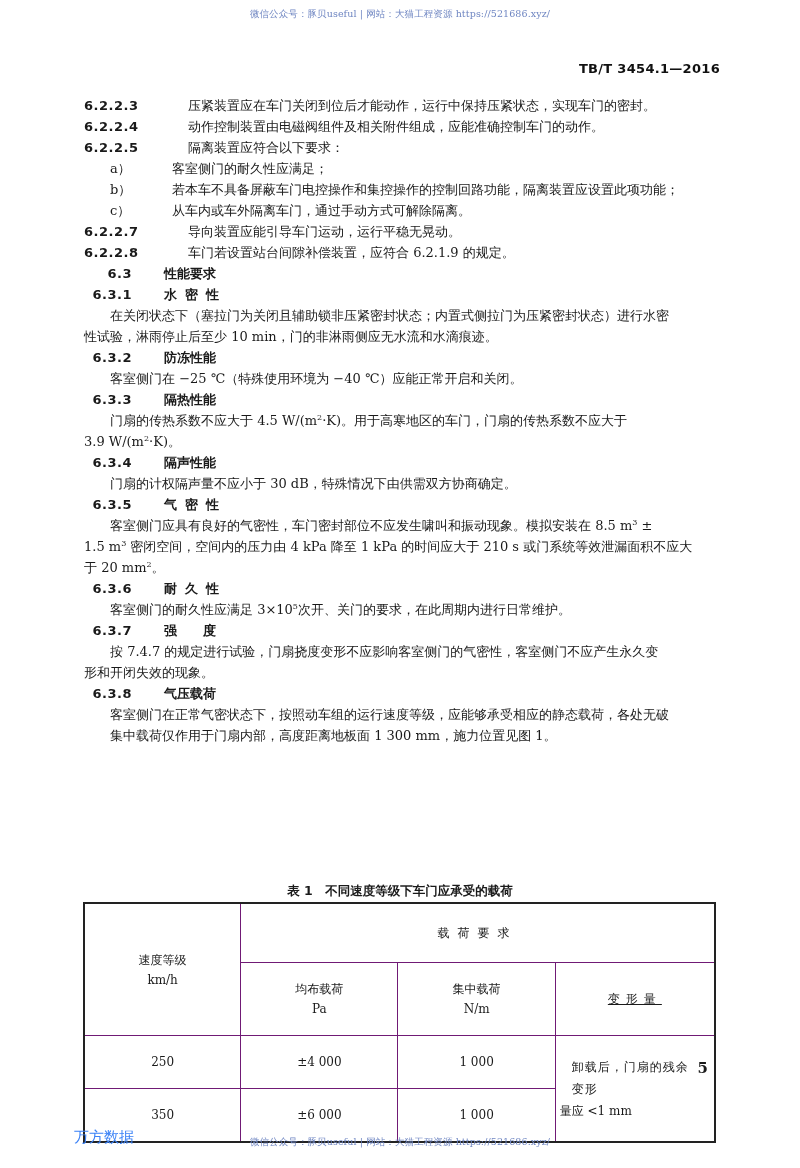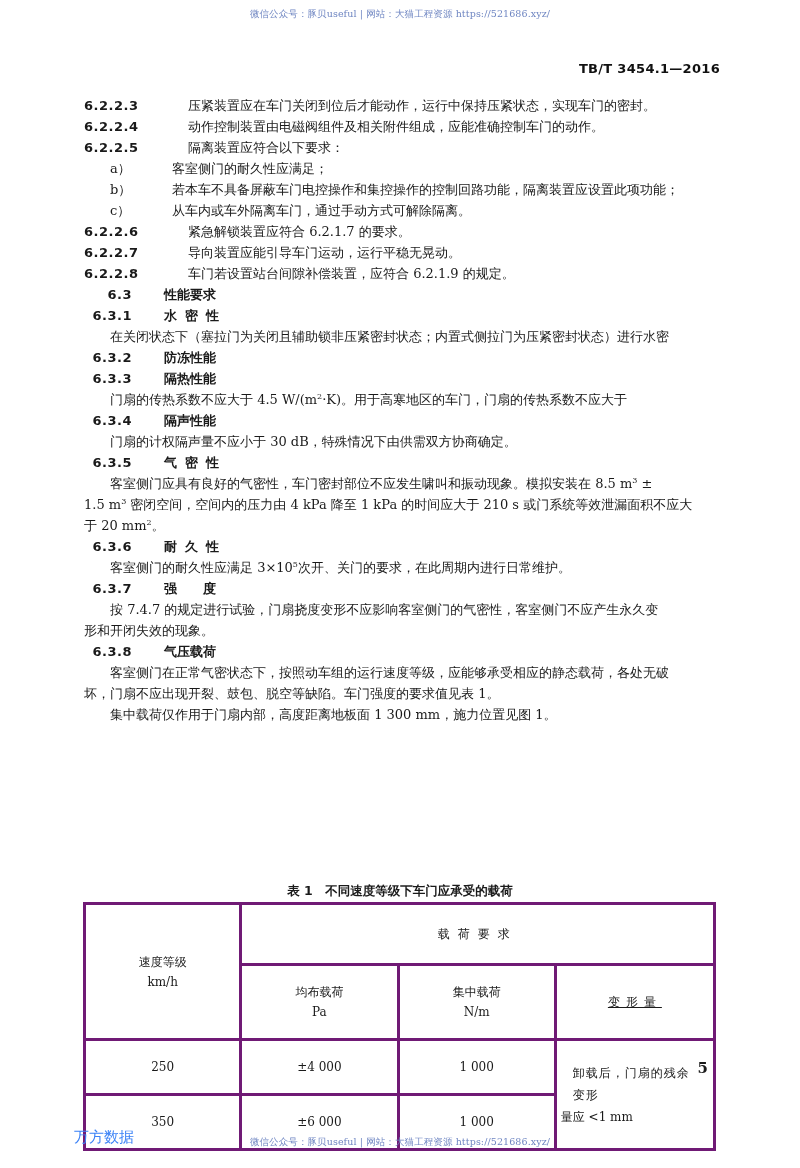"6.2.2.6" div.line { html: <div> <span>6.2.2.6</span> <span>紧急解锁装置应符合 6.2.1.7 的要求。</span> </div> -> none }
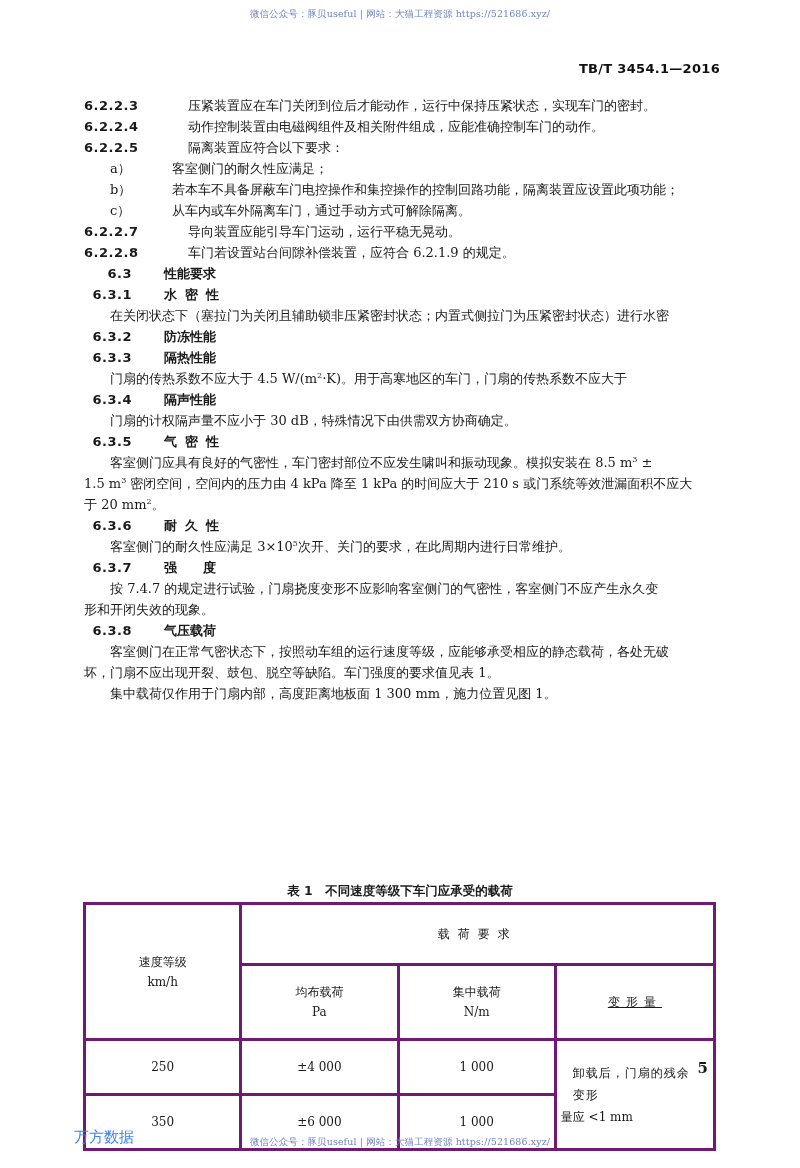"性试验，淋雨停止后至少 10 min，门的非淋雨侧应无水流和水滴痕迹。" div.line { html: none -> <div>性试验，淋雨停止后至少 10 min，门的非淋雨侧应无水流和水滴痕迹。</div> }
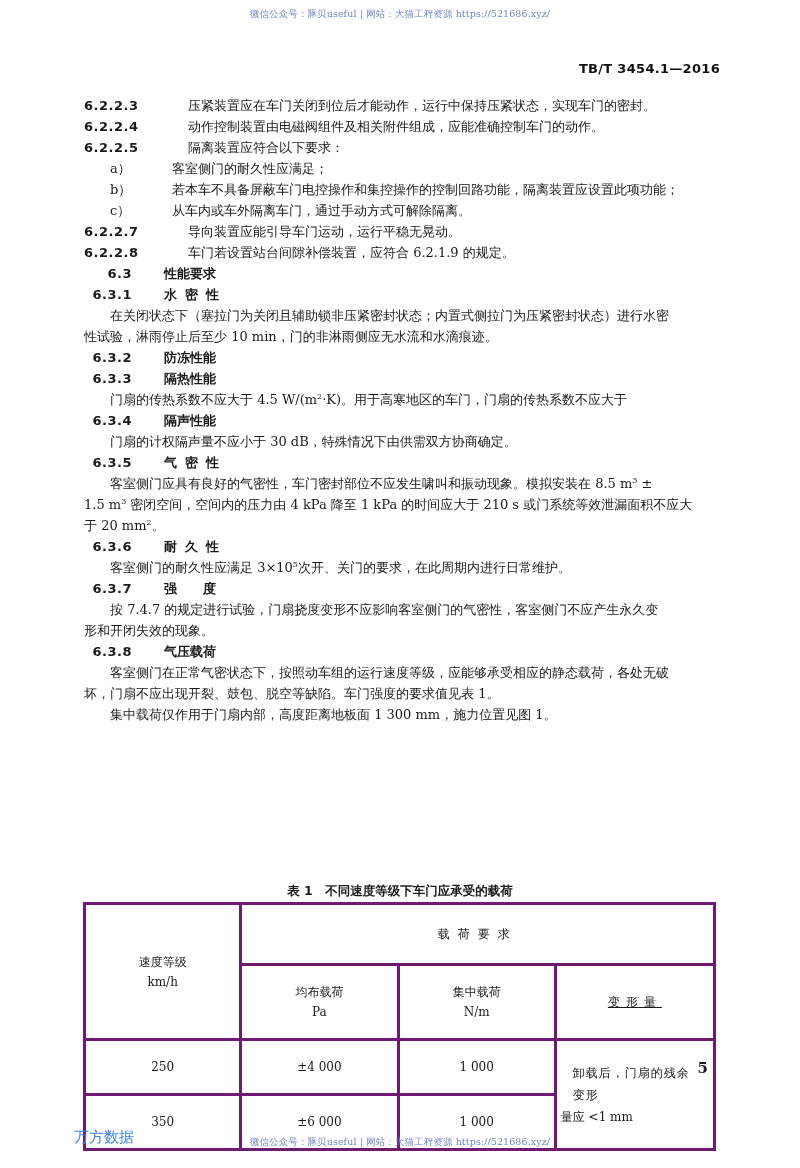"客室侧门在 −25 ℃（特殊使用环境为 −40 ℃）应能正常开启和关闭。" div.line { html: none -> <div>客室侧门在 −25 ℃（特殊使用环境为 −40 ℃）应能正常开启和关闭。</div> }
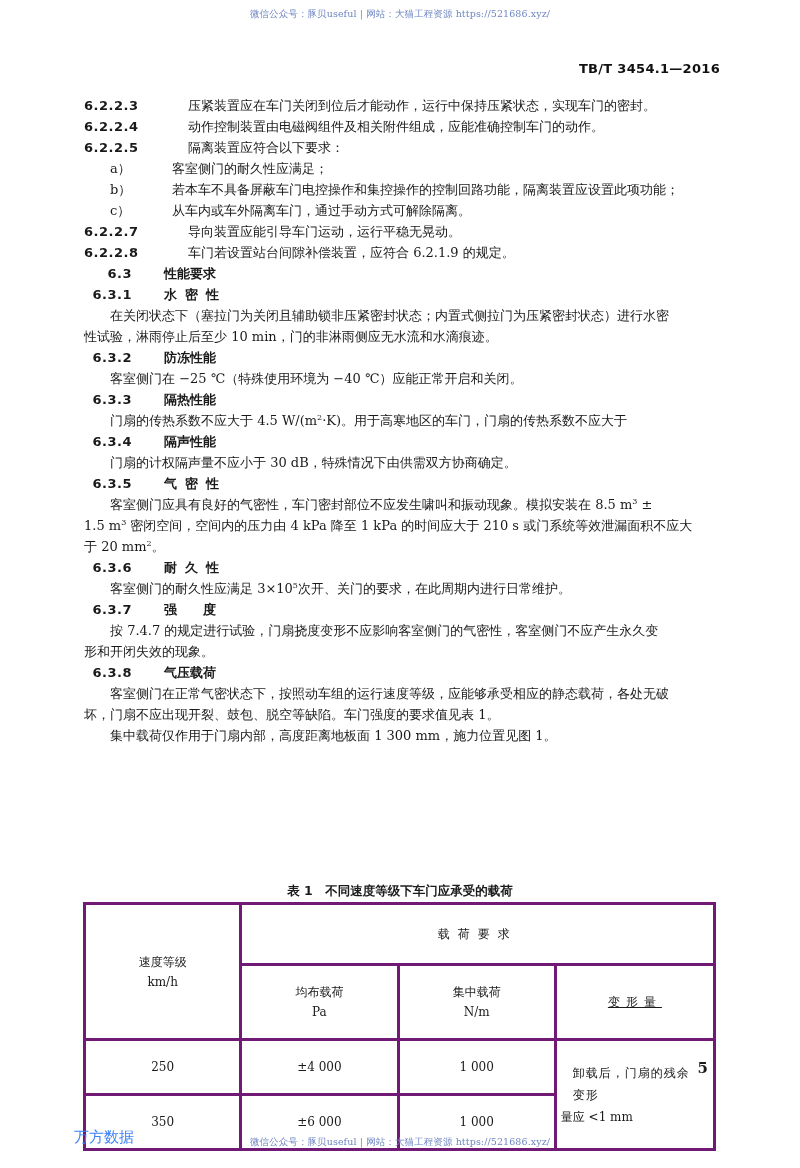"3.9 W/(m2·K)。" div.line { html: none -> <div><span>3.9 W/(m</span><sup>2</sup><span>·K)。</span></div> }
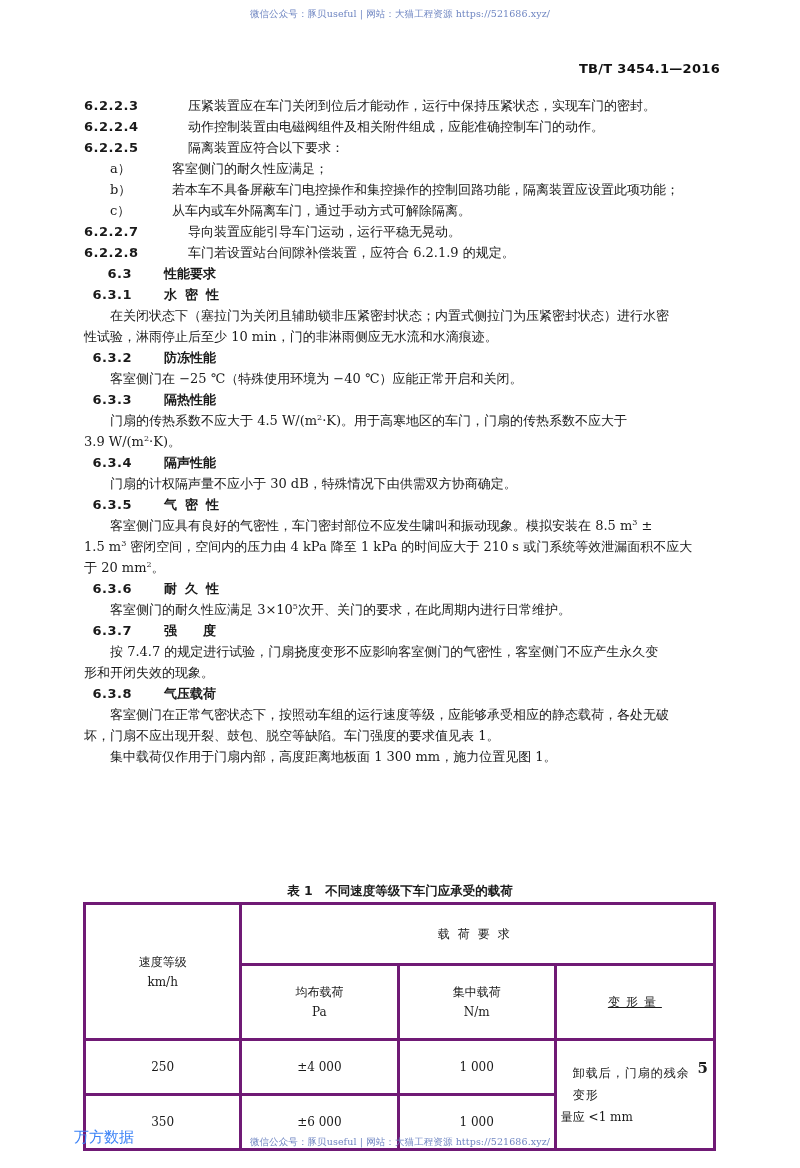"坏，门扇不应出现开裂、鼓包、脱空等缺陷。车门强度的要求值见表 1。" div.line { html: <div>坏，门扇不应出现开裂、鼓包、脱空等缺陷。车门强度的要求值见表 1。</div> -> none }
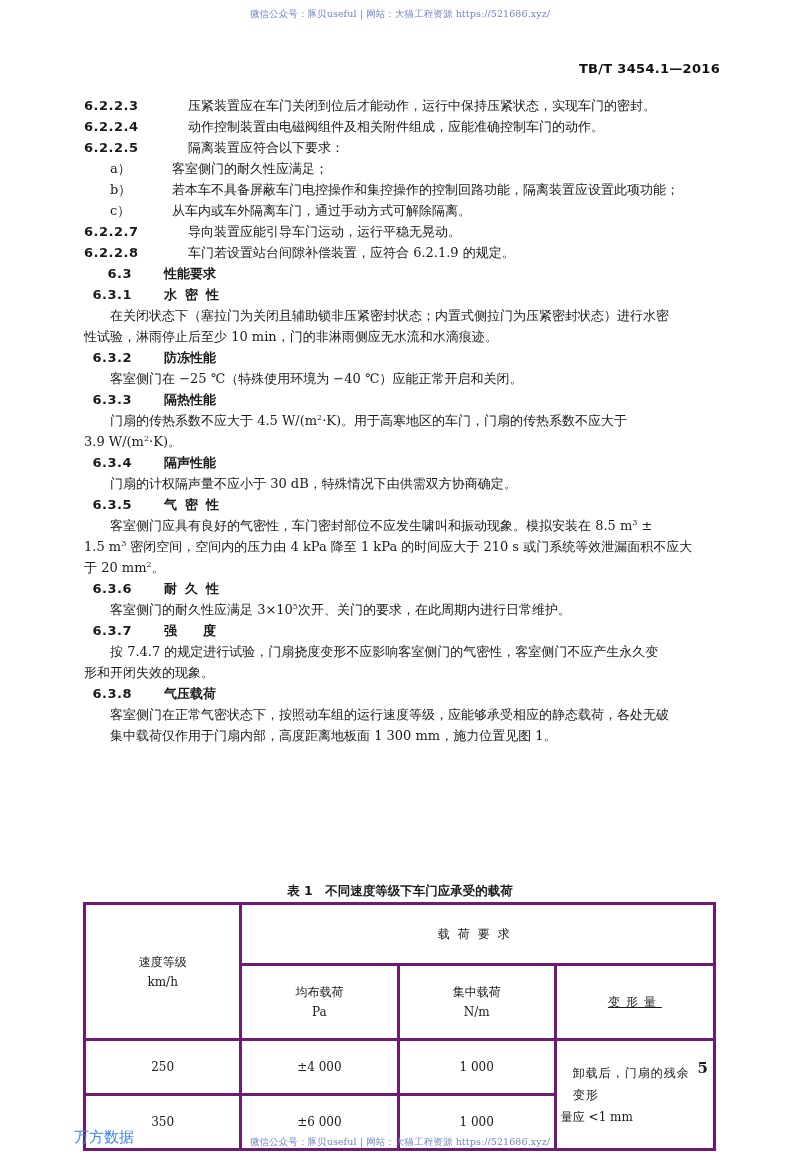"载荷要求" table.loads td { border: 3px solid #701a75 -> 1px solid #701a75 }
